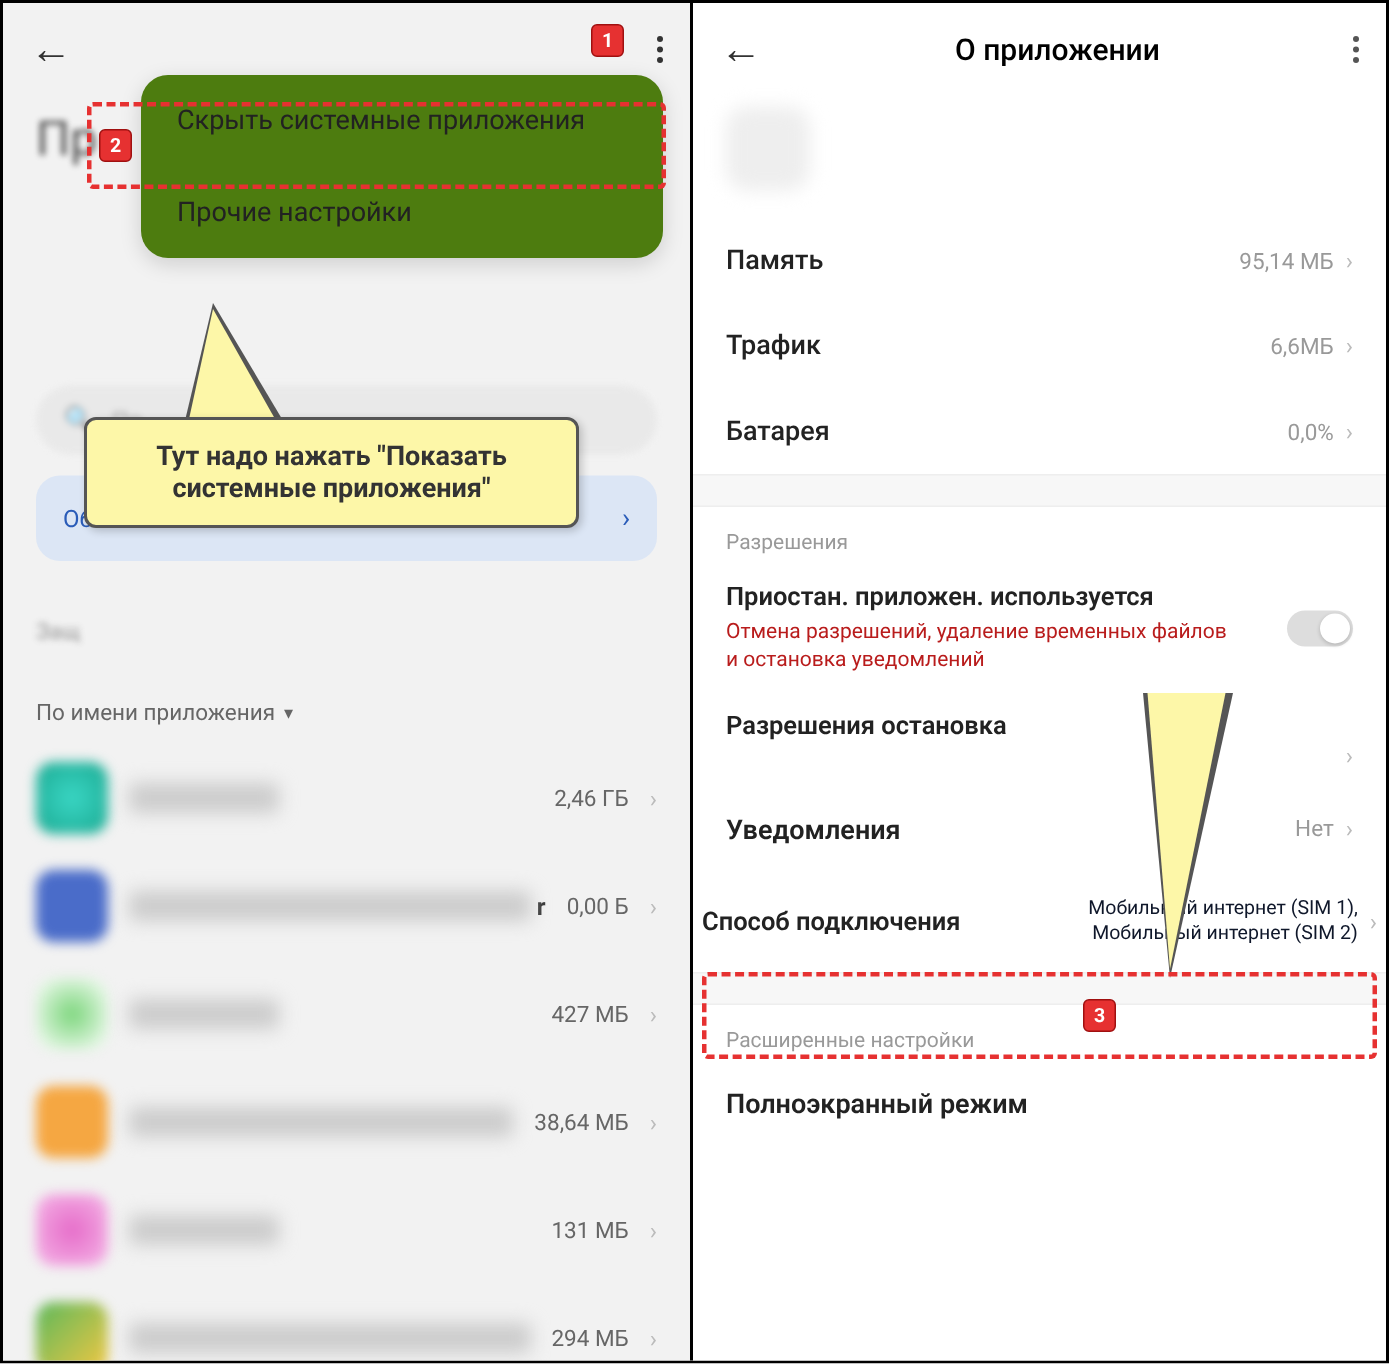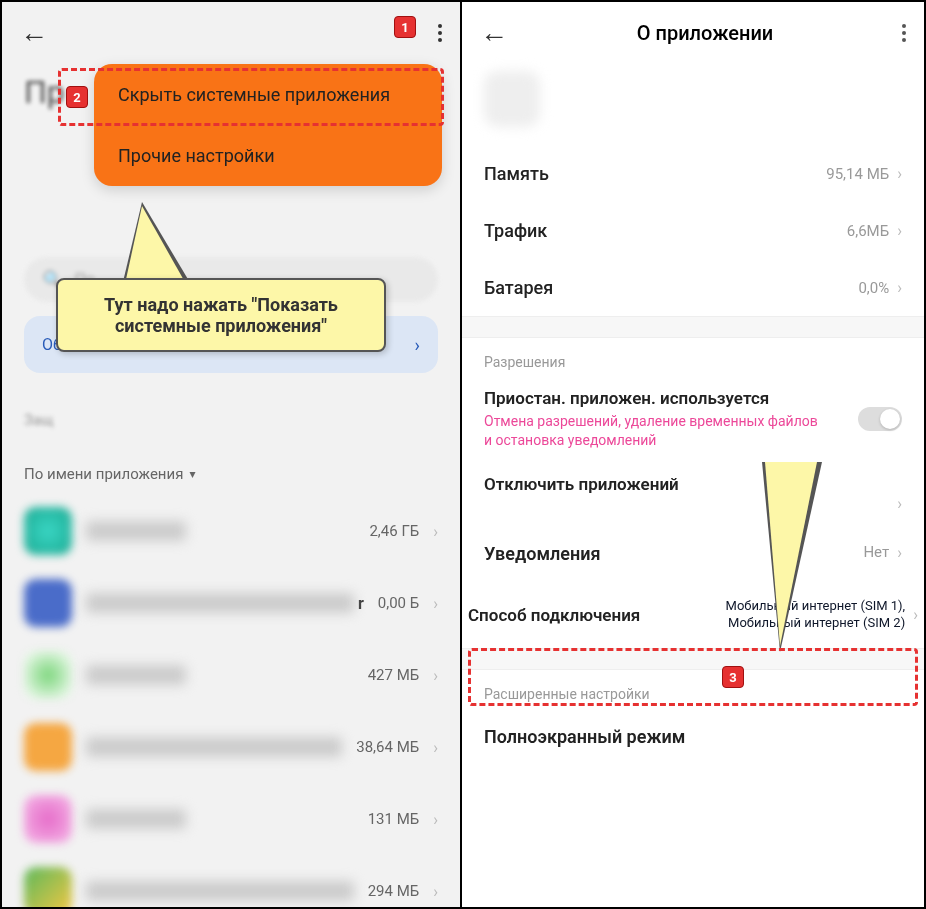"Скрыть системные приложения" .popup { background: #f97316 -> #4d7c0f; top: 62px -> 48px }
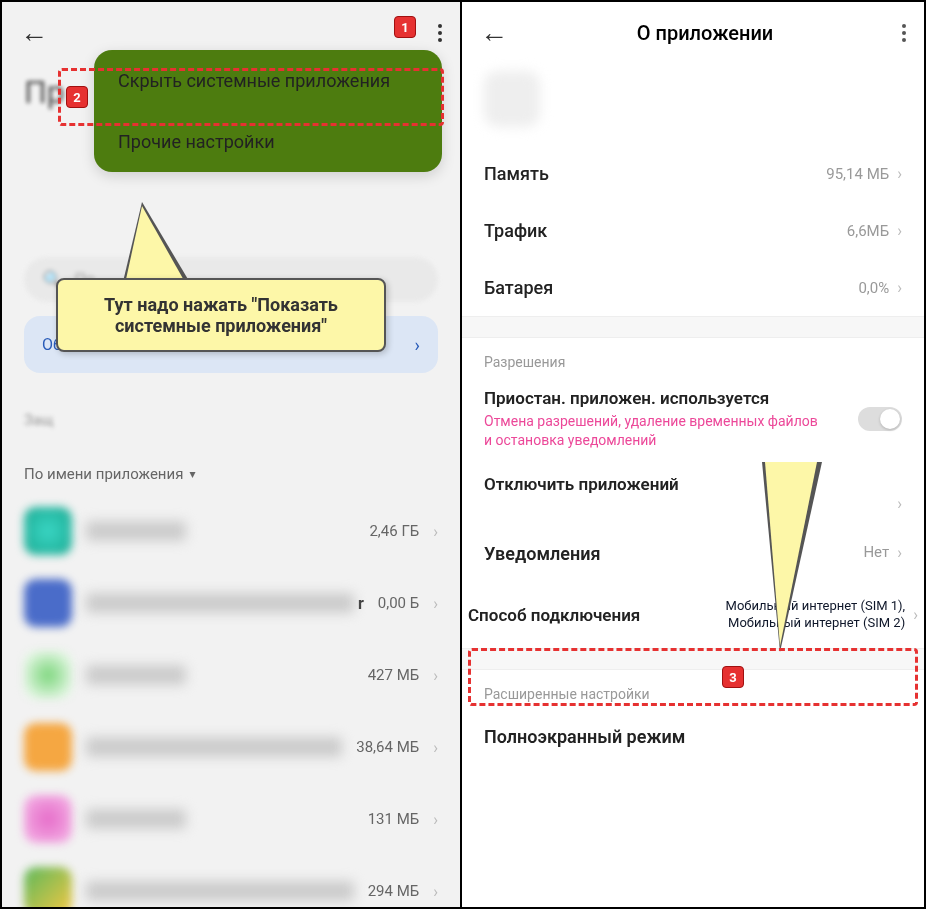"Отмена разрешений, удаление временных" .complex-row .desc { color: #ec4899 -> #b91c1c }
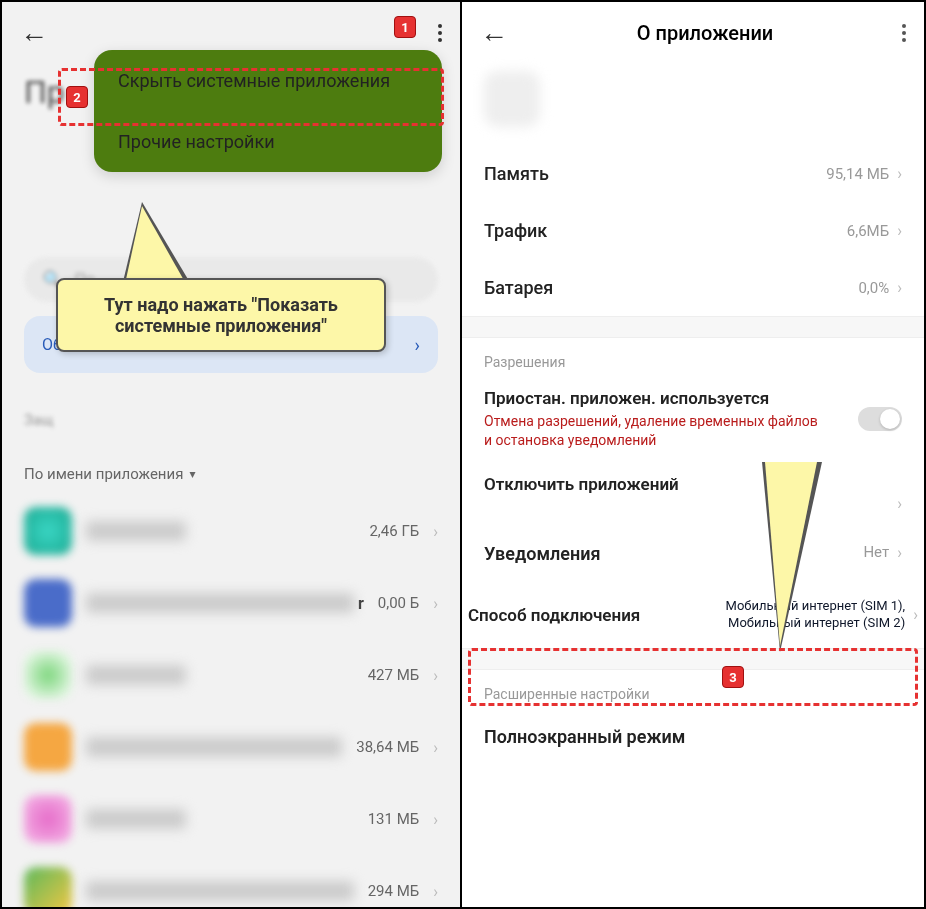"Отключить приложений" div.title { text: Отключить приложений -> Разрешения остановка }
